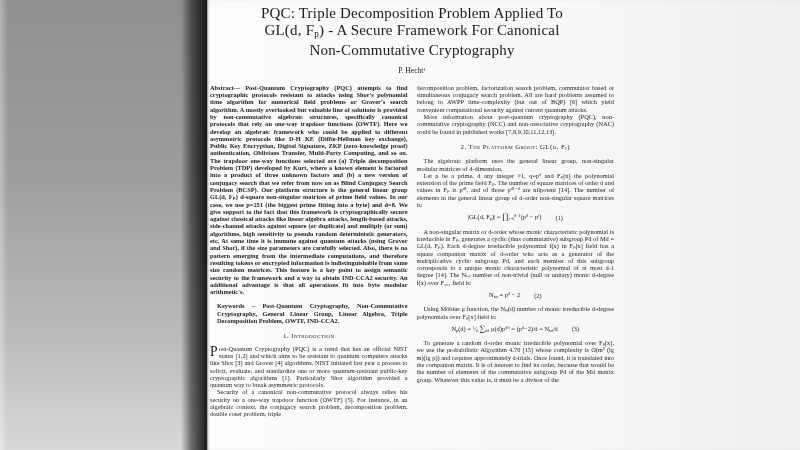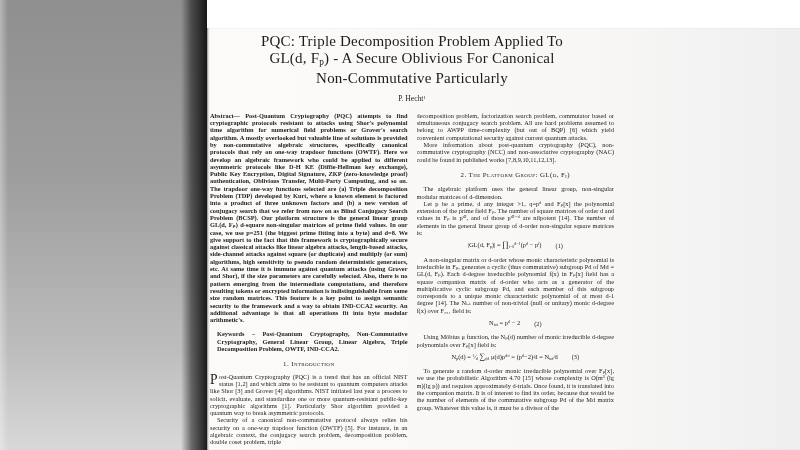"PQC: Triple Decomposition Problem" .page { margin-top: 28px -> none }
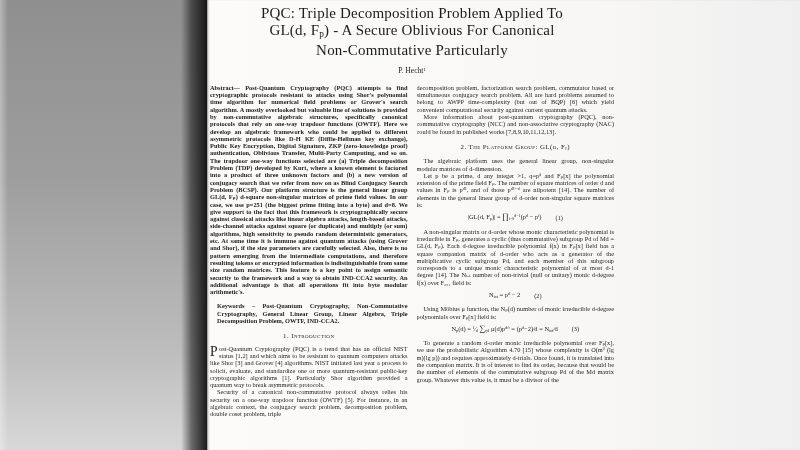"- A Secure Oblivious For" span { text: Oblivious -> Framework }
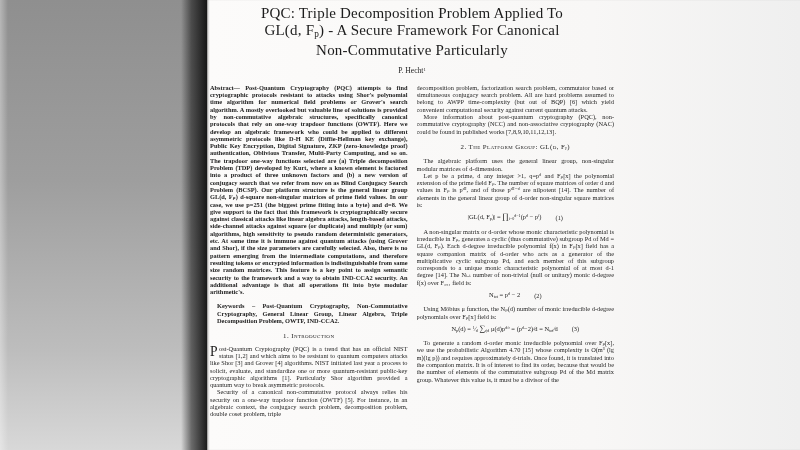"Non-Commutative Particularly" span { text: Particularly -> Cryptography }
